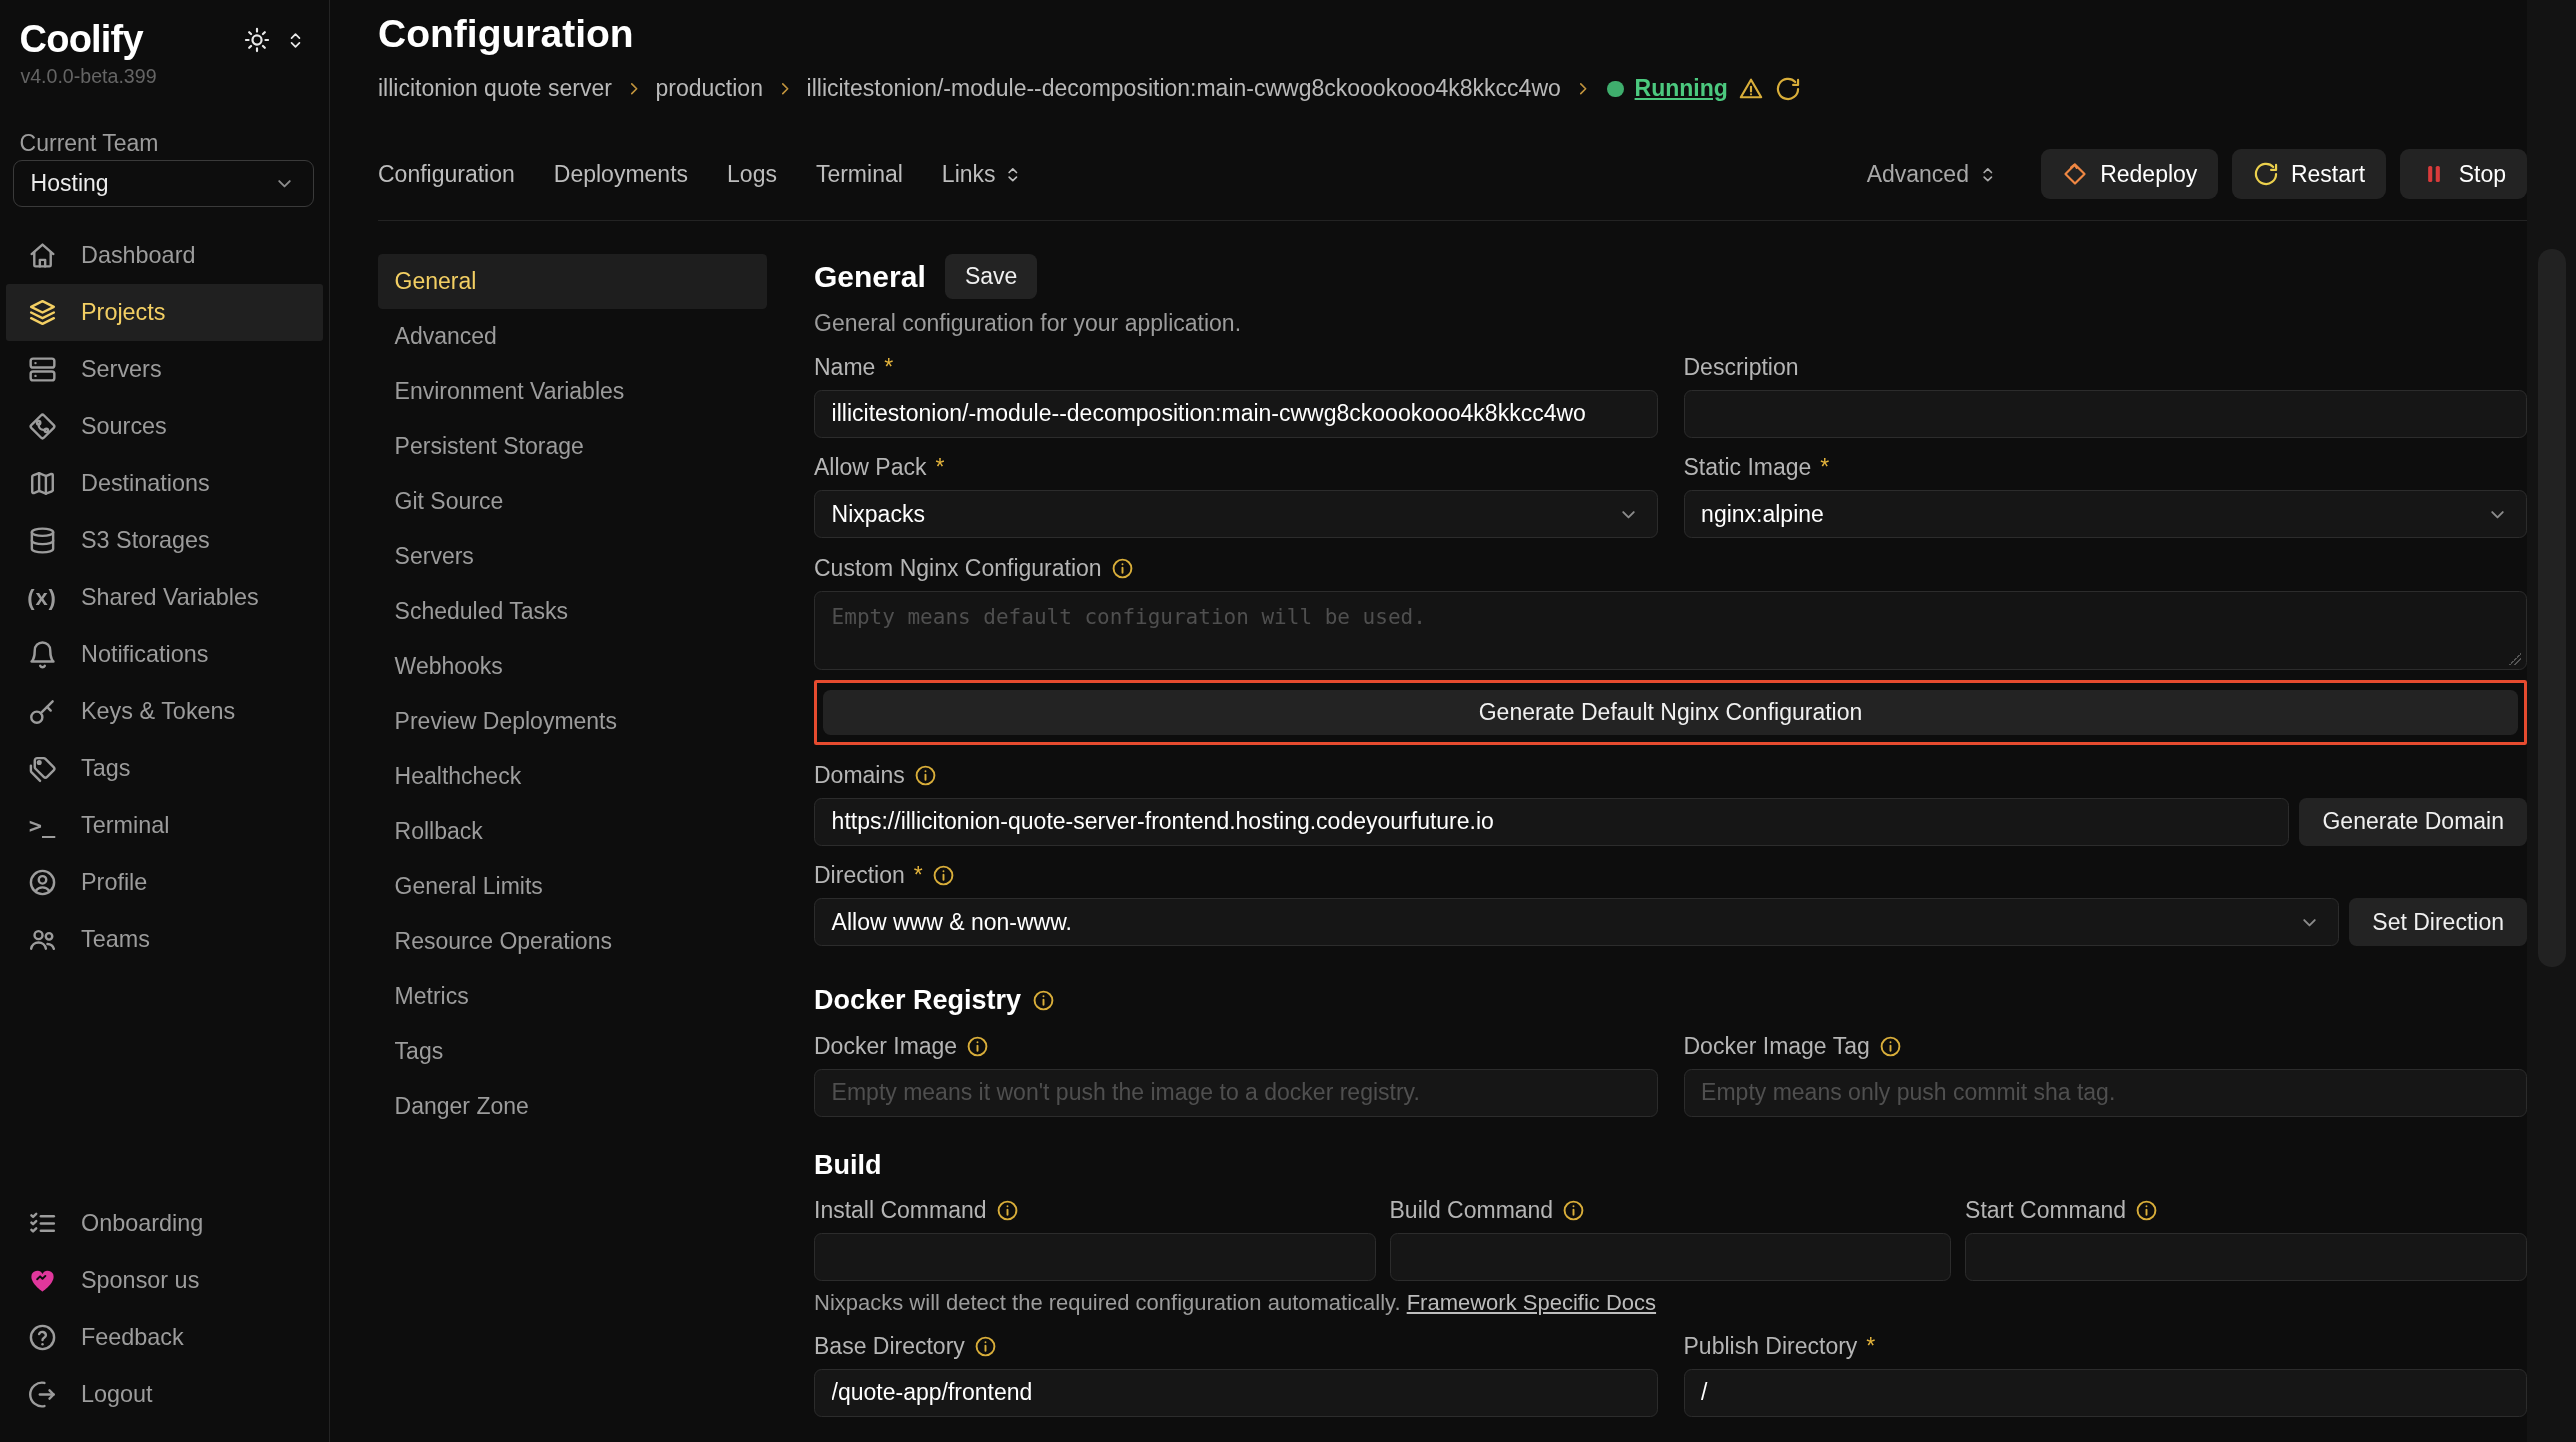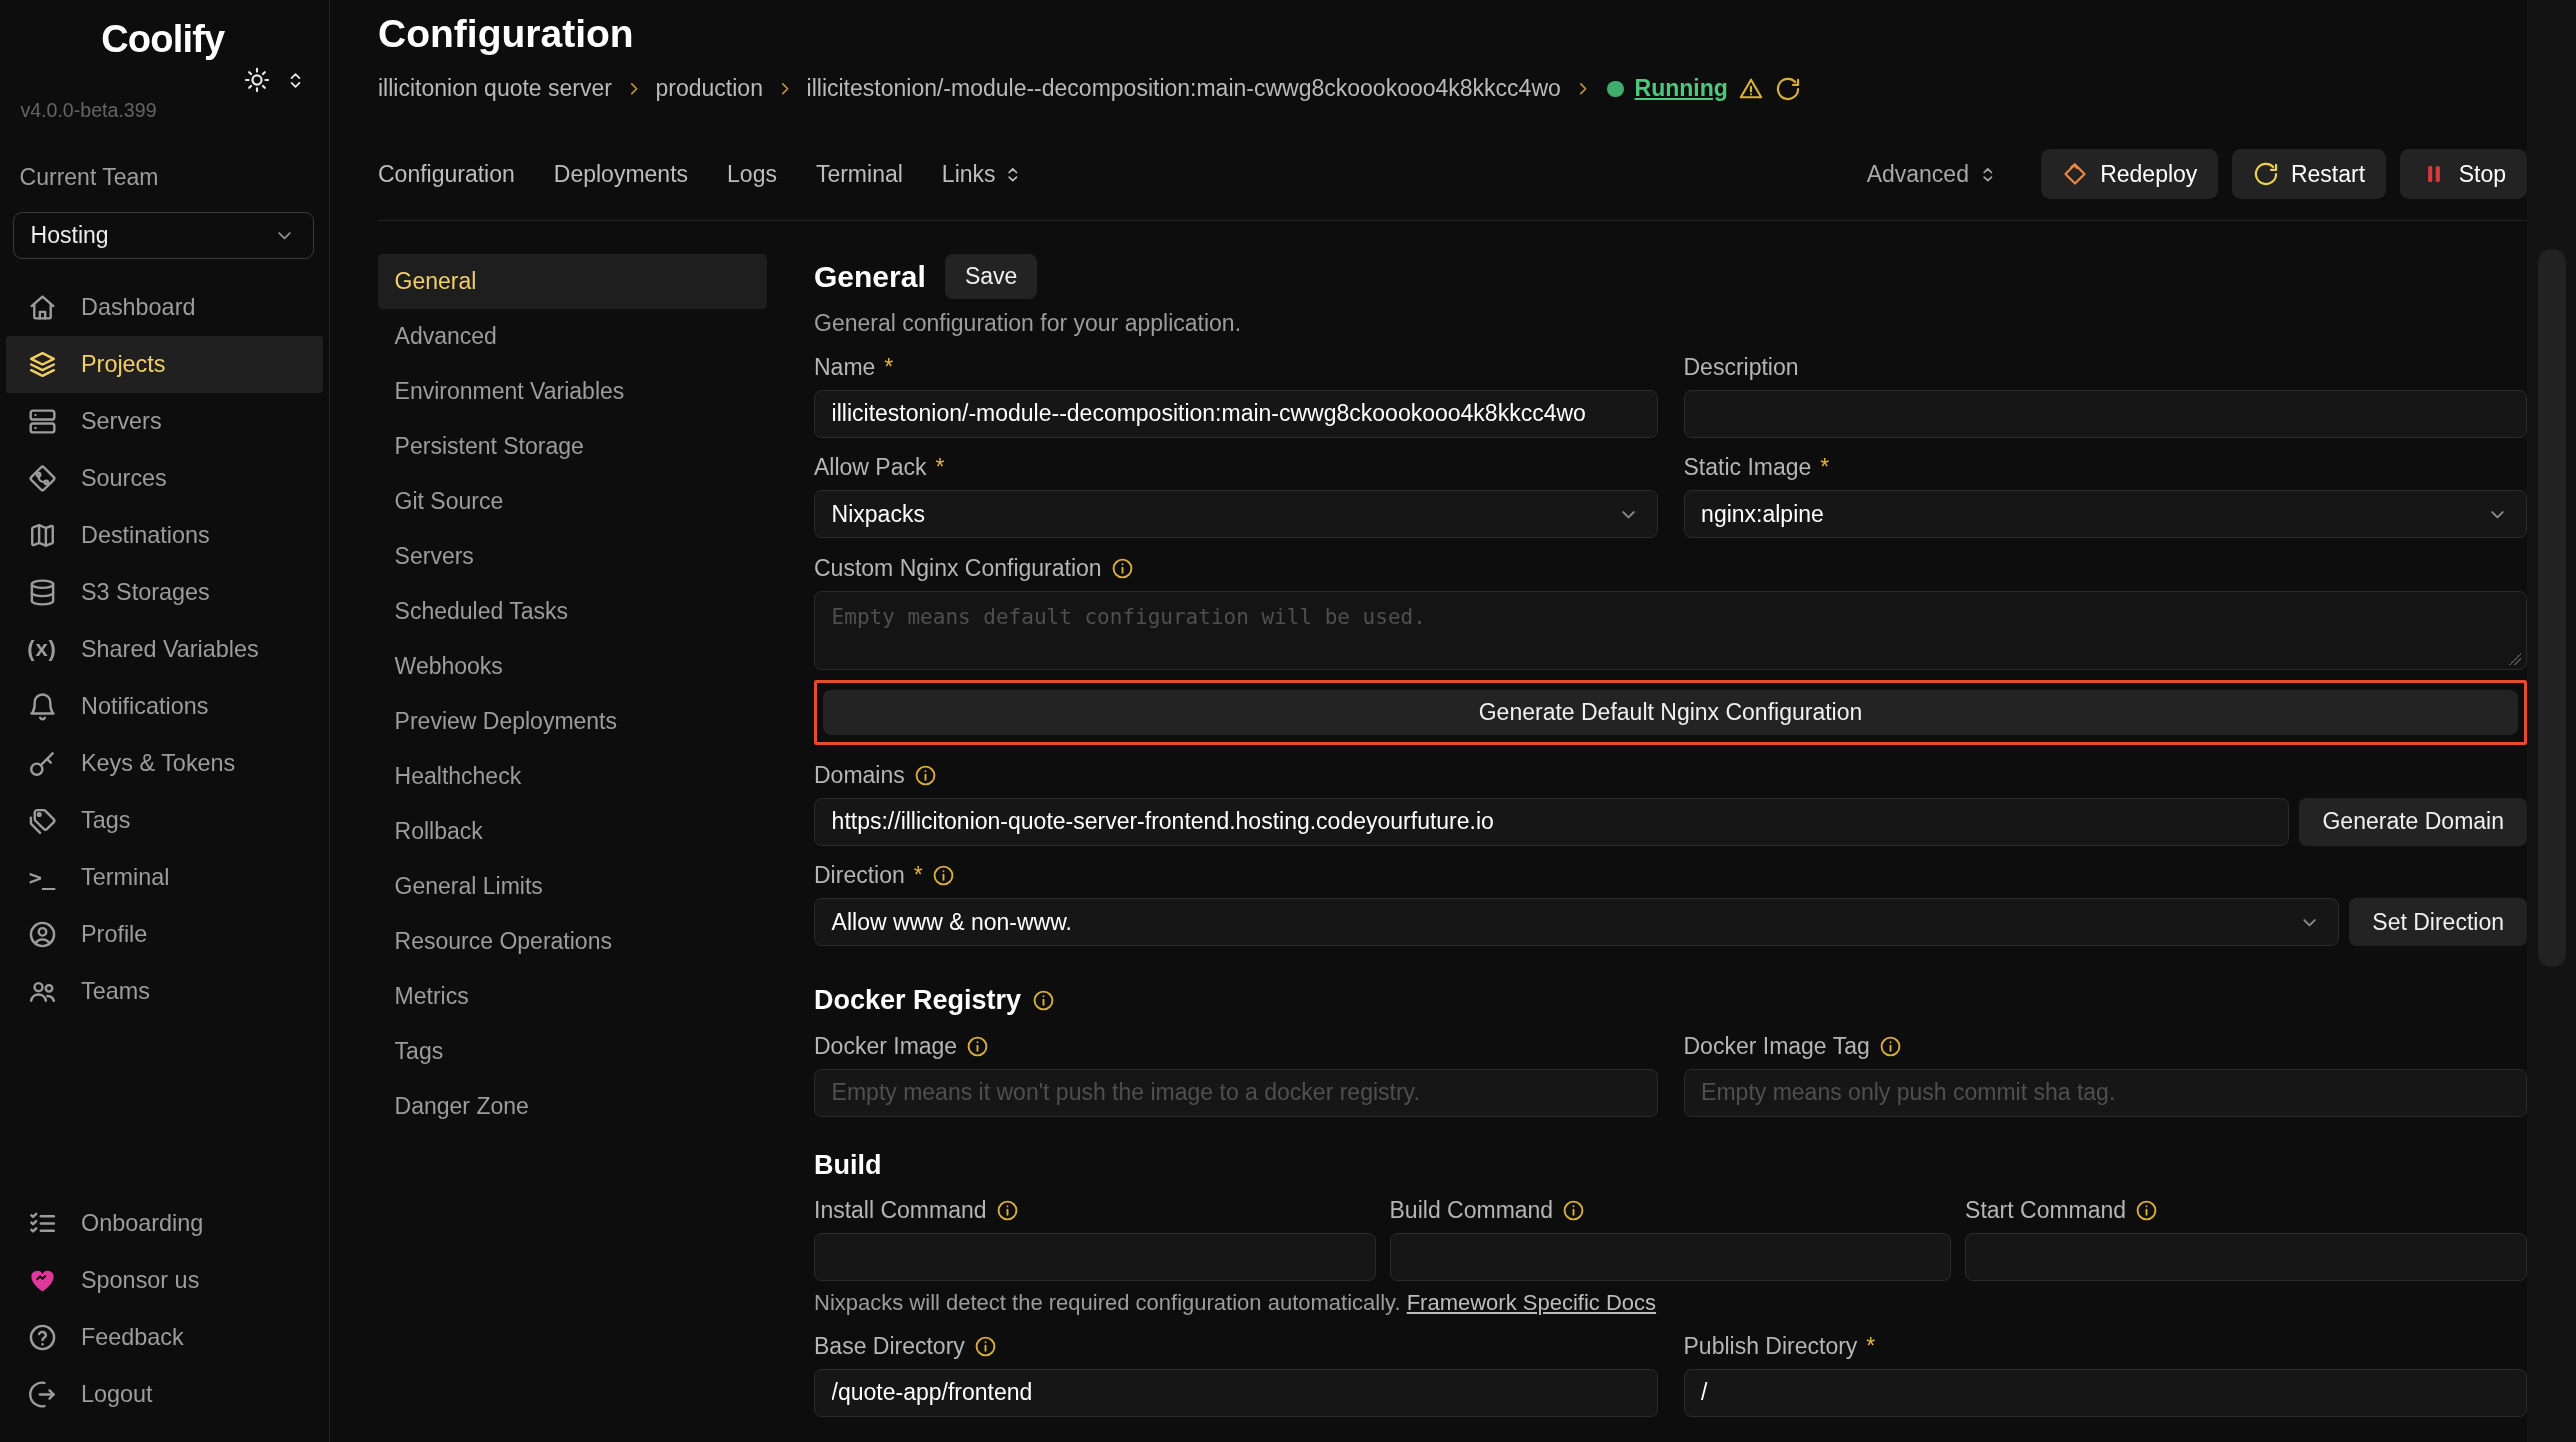"Coolify" .logo-row { align-items: center -> flex-start; flex-direction: column -> none }
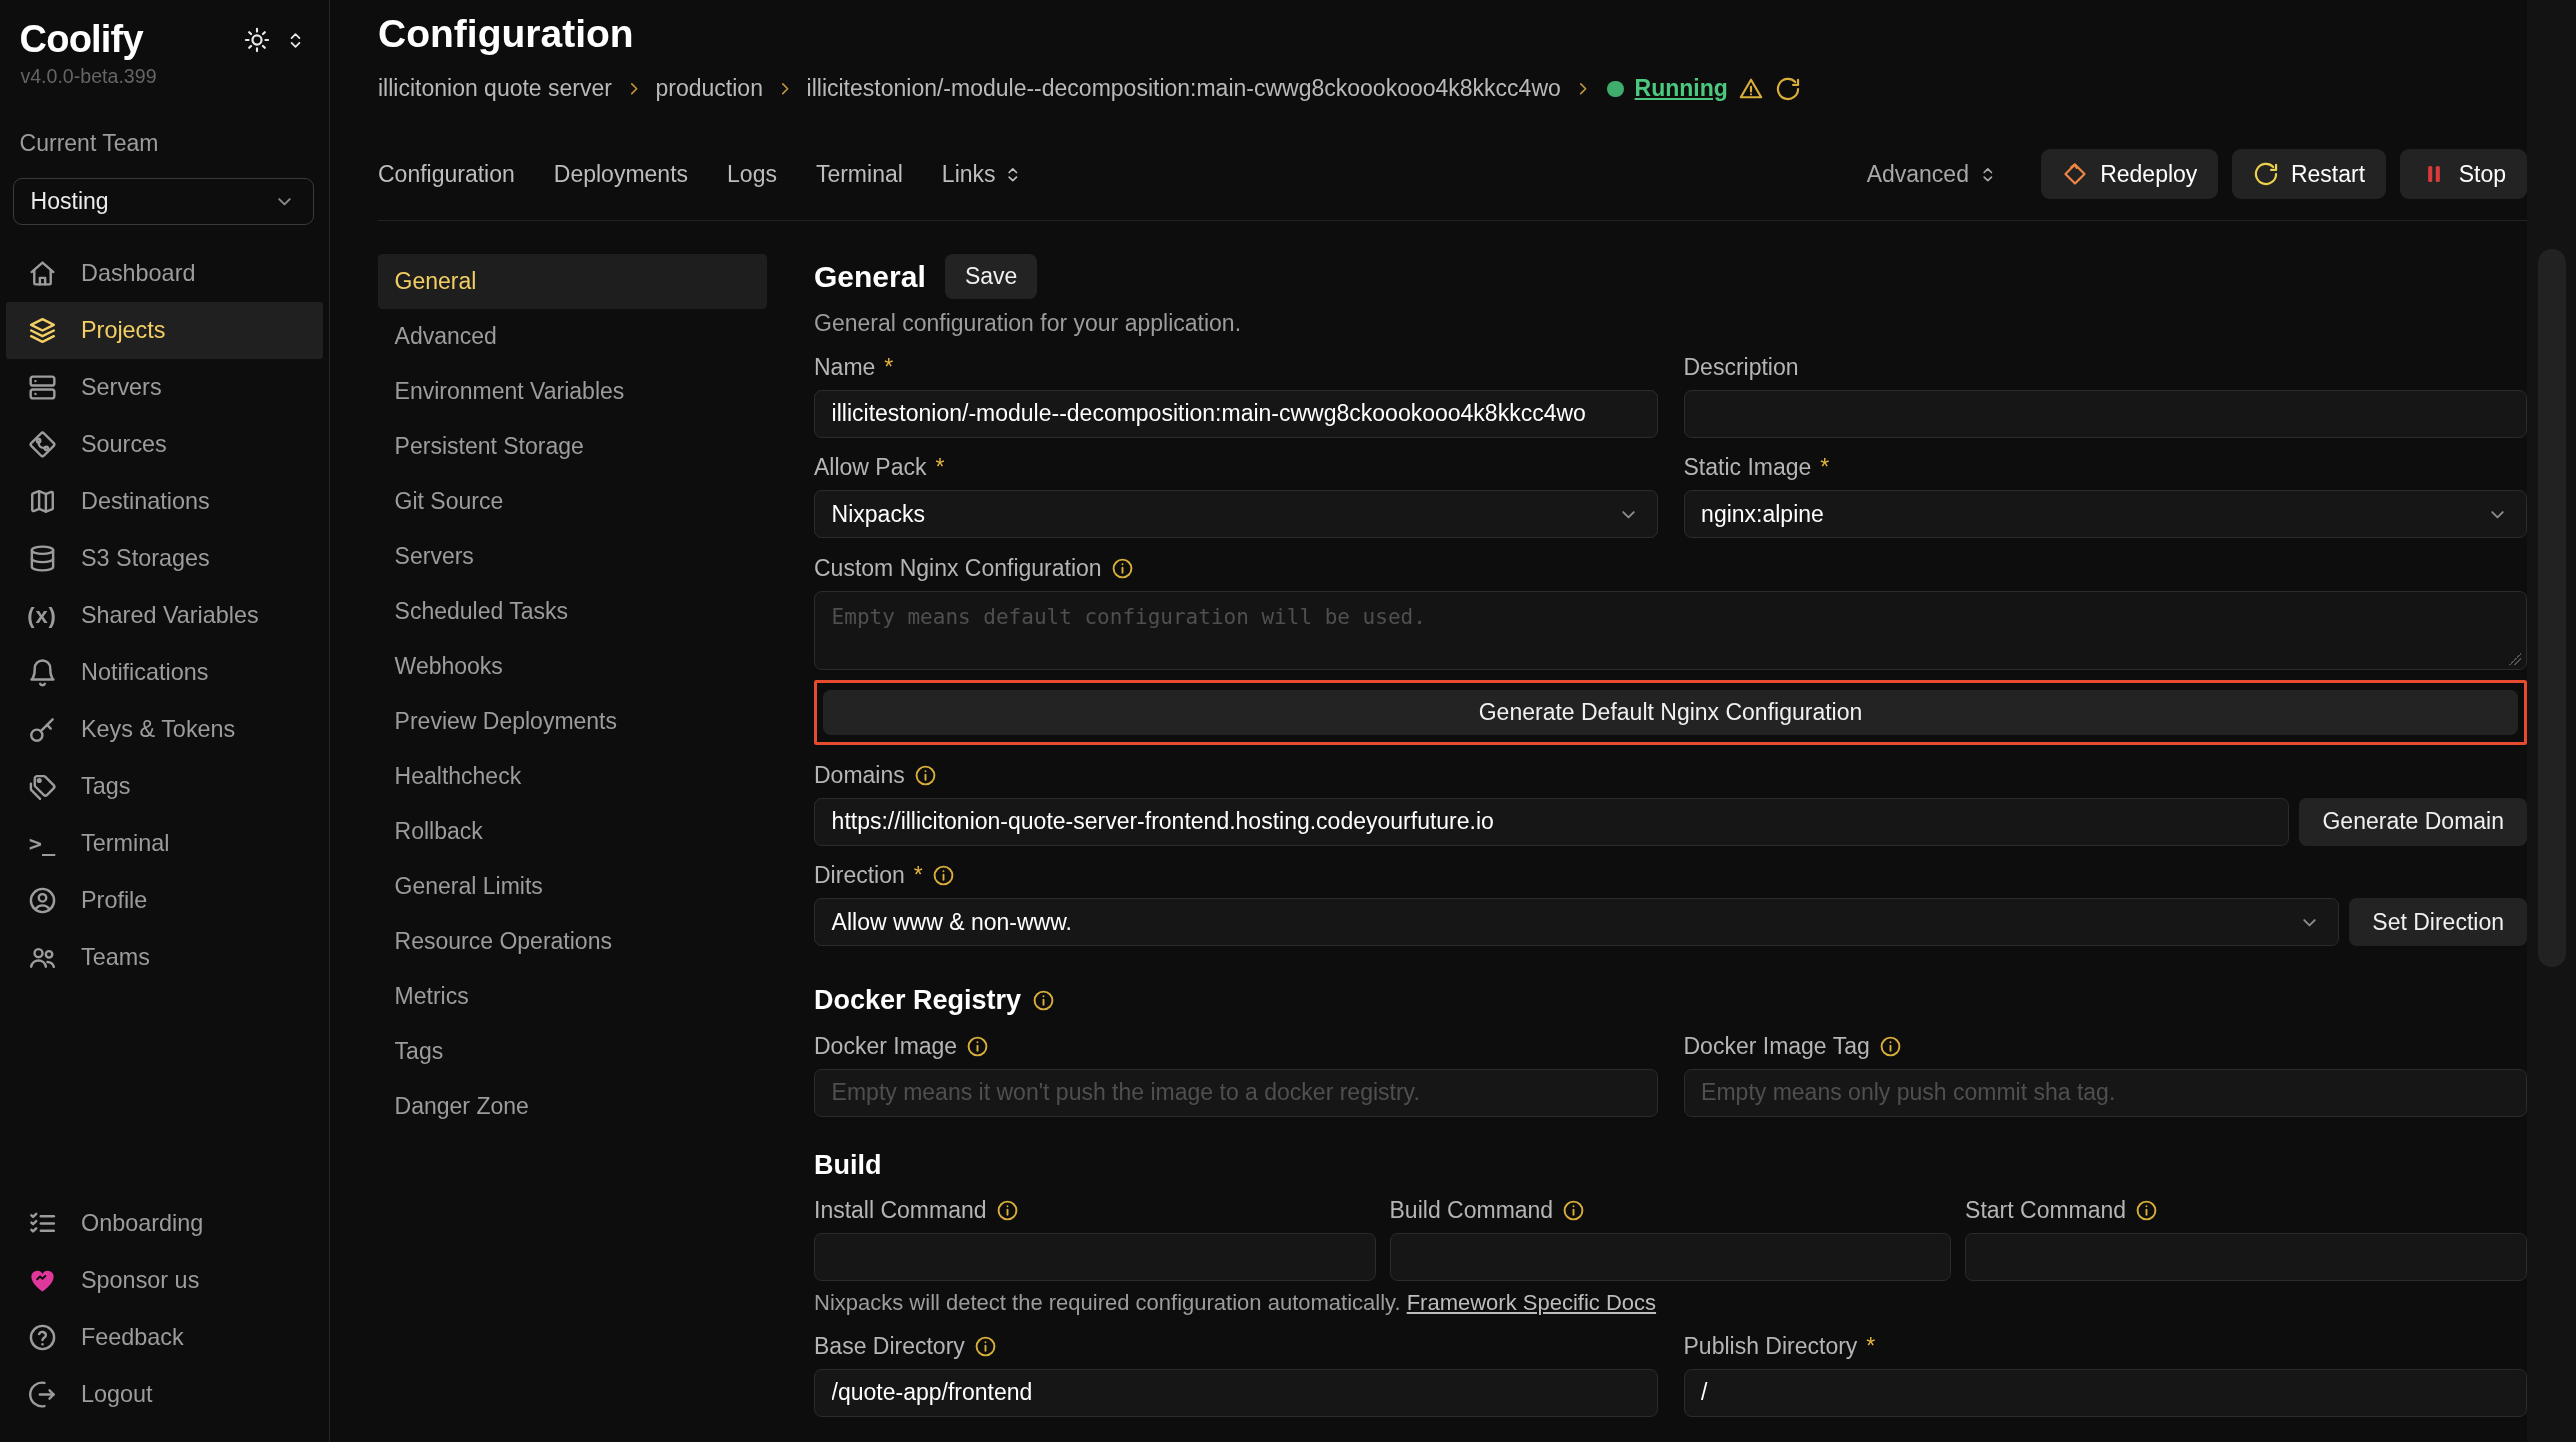"Hosting" .team-select { margin: 21px 15px 0 13px -> 3px 15px 0 13px }
